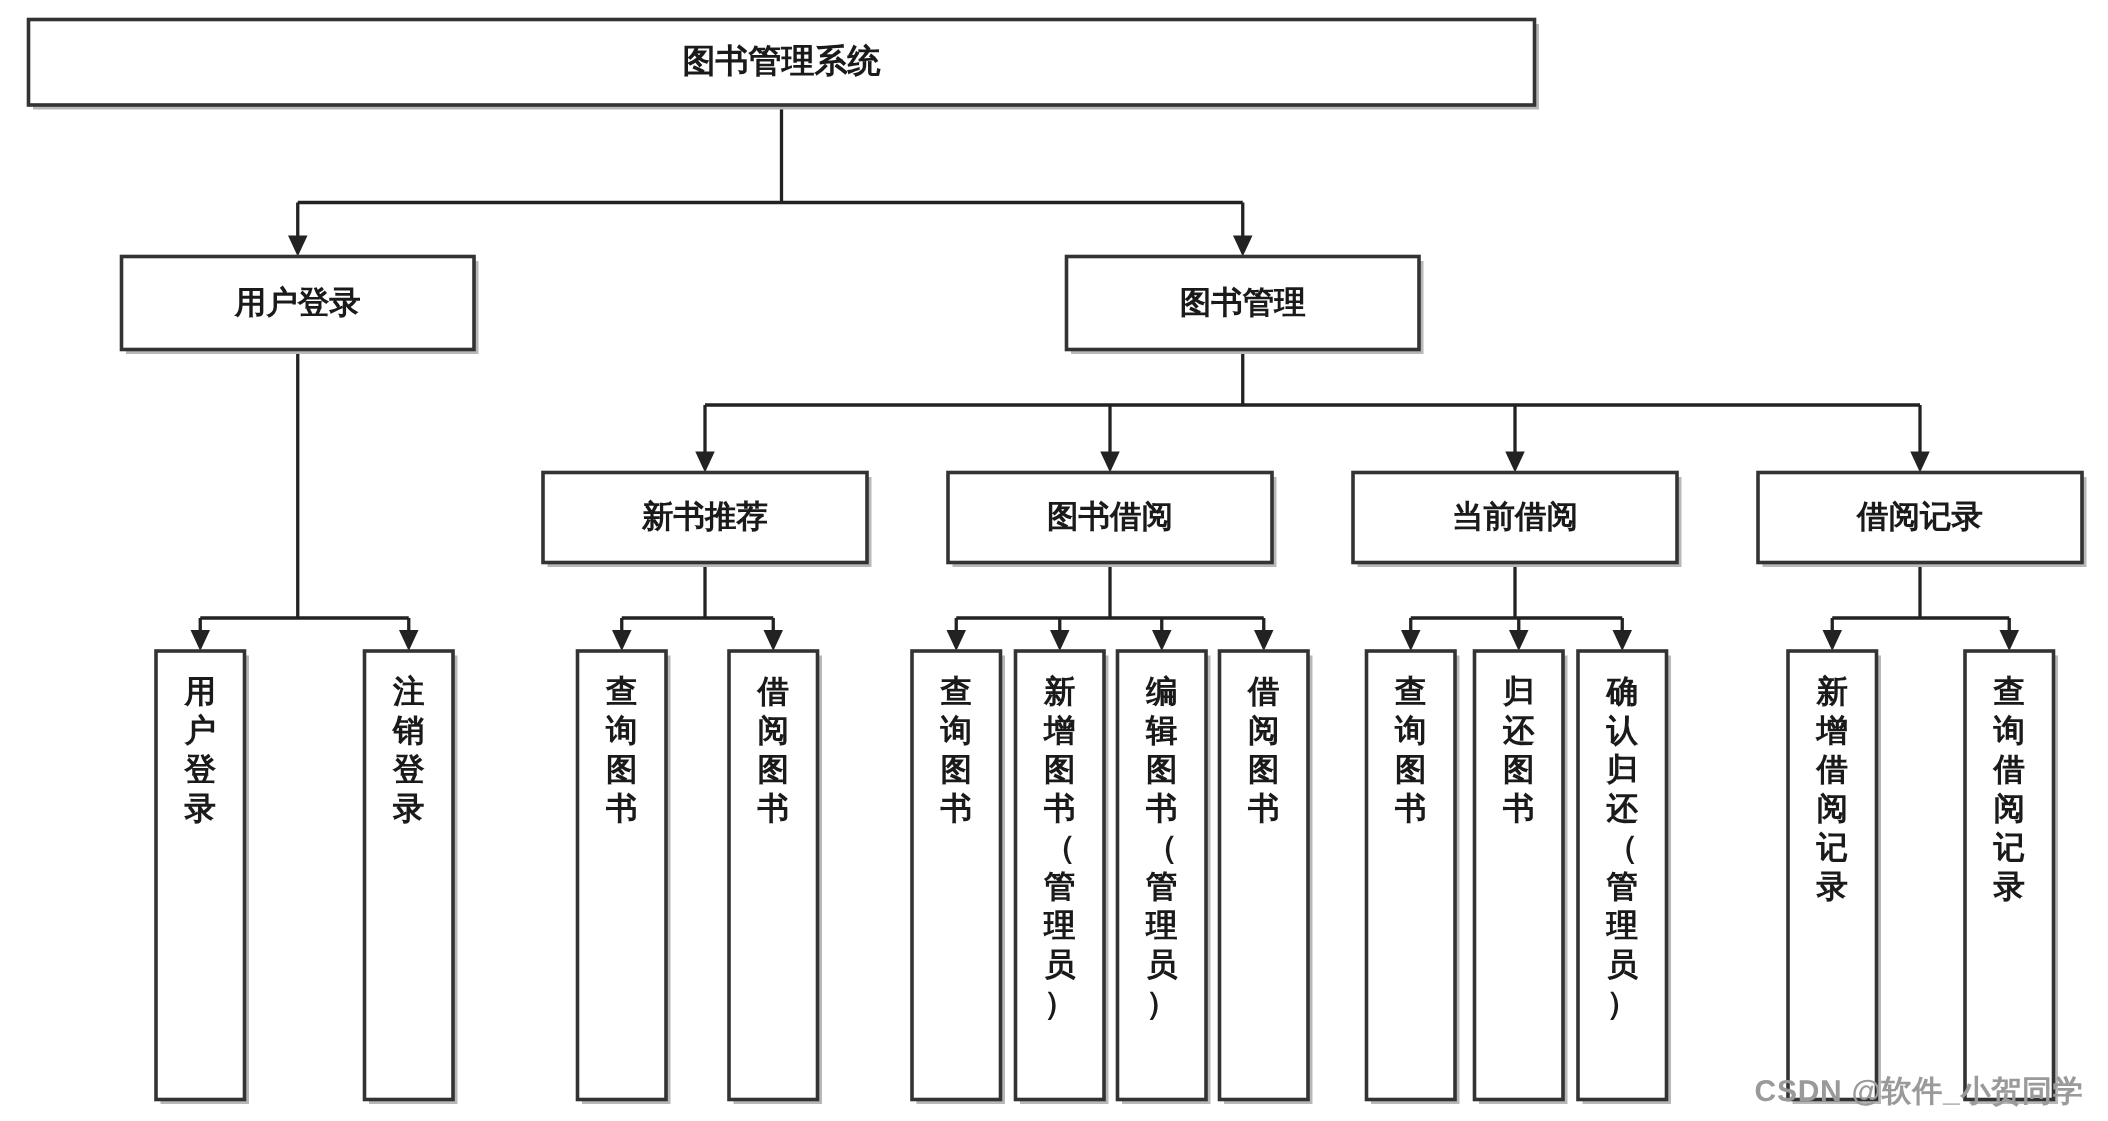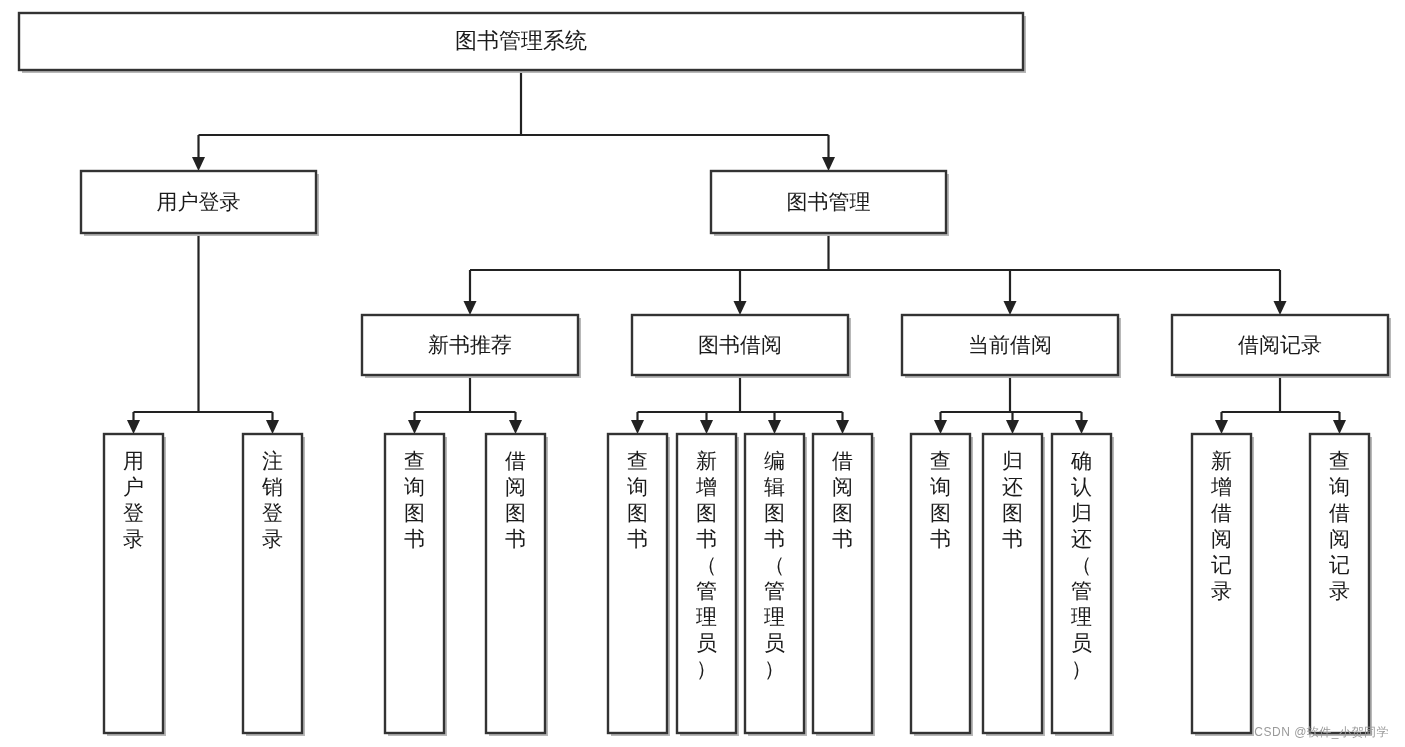"图书管理系统" #diagram-root { font-weight: none -> bold }
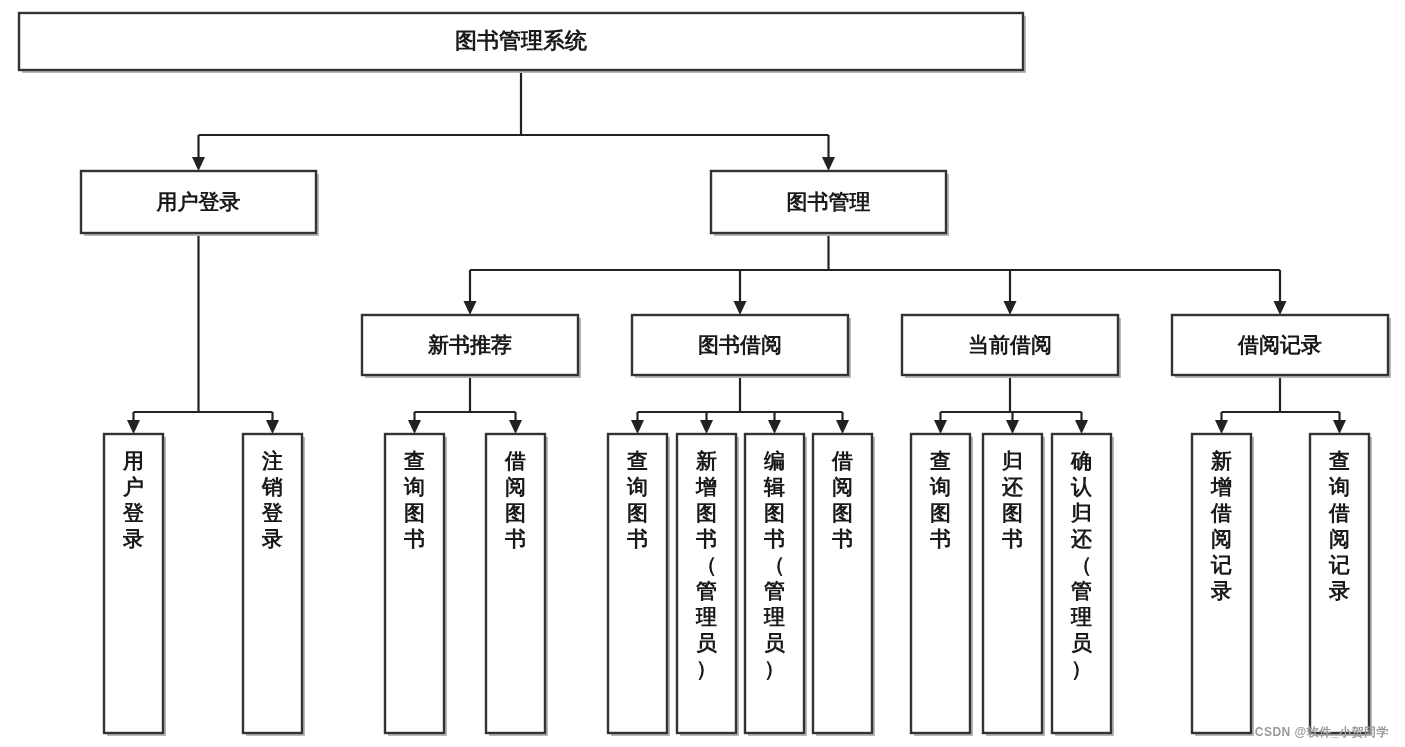"CSDN @软件_小贺同学" .watermark { font-size: 12px -> 20px }
